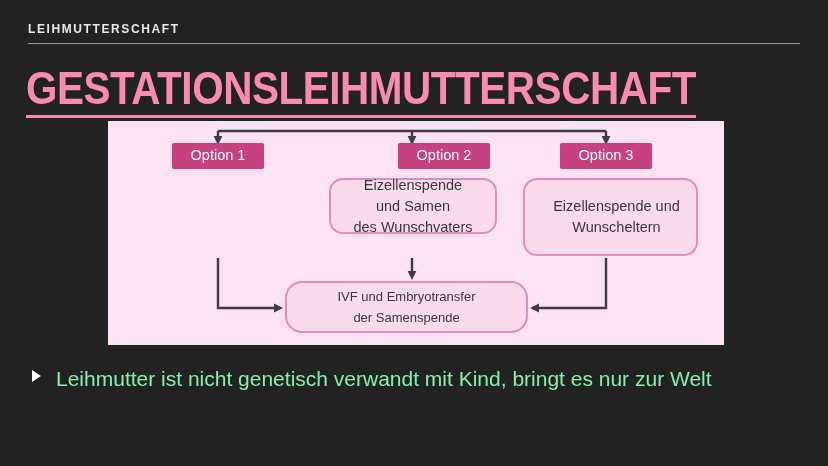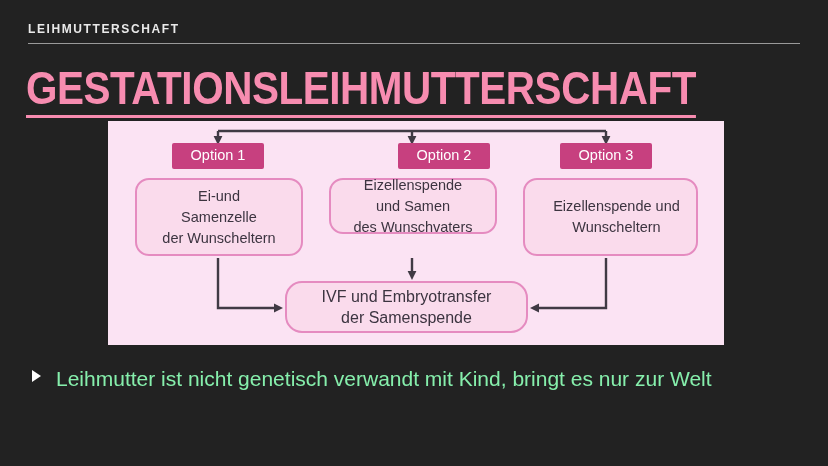"Ei-und" div.option-box { html: <div> <div> <span>Ei-und</span> <span>Samenzelle</span> <span>der Wunscheltern</span> </div> </div> -> none }
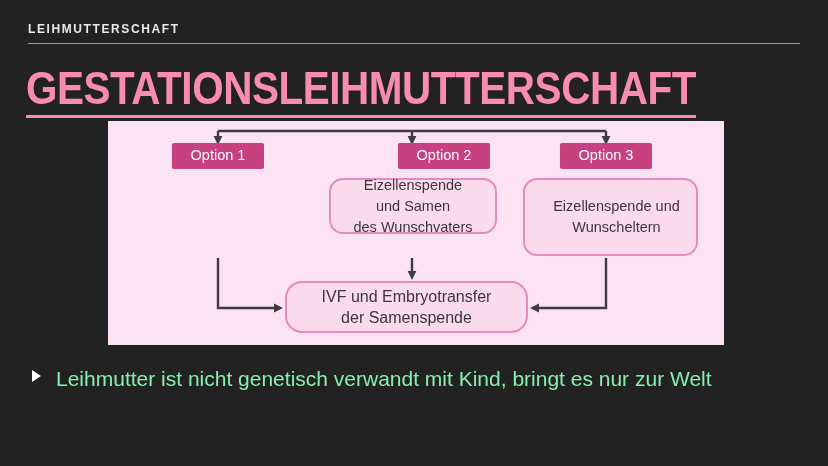"IVF und Embryotransfer" .ivf-box { font-size: 16px -> 13px }
